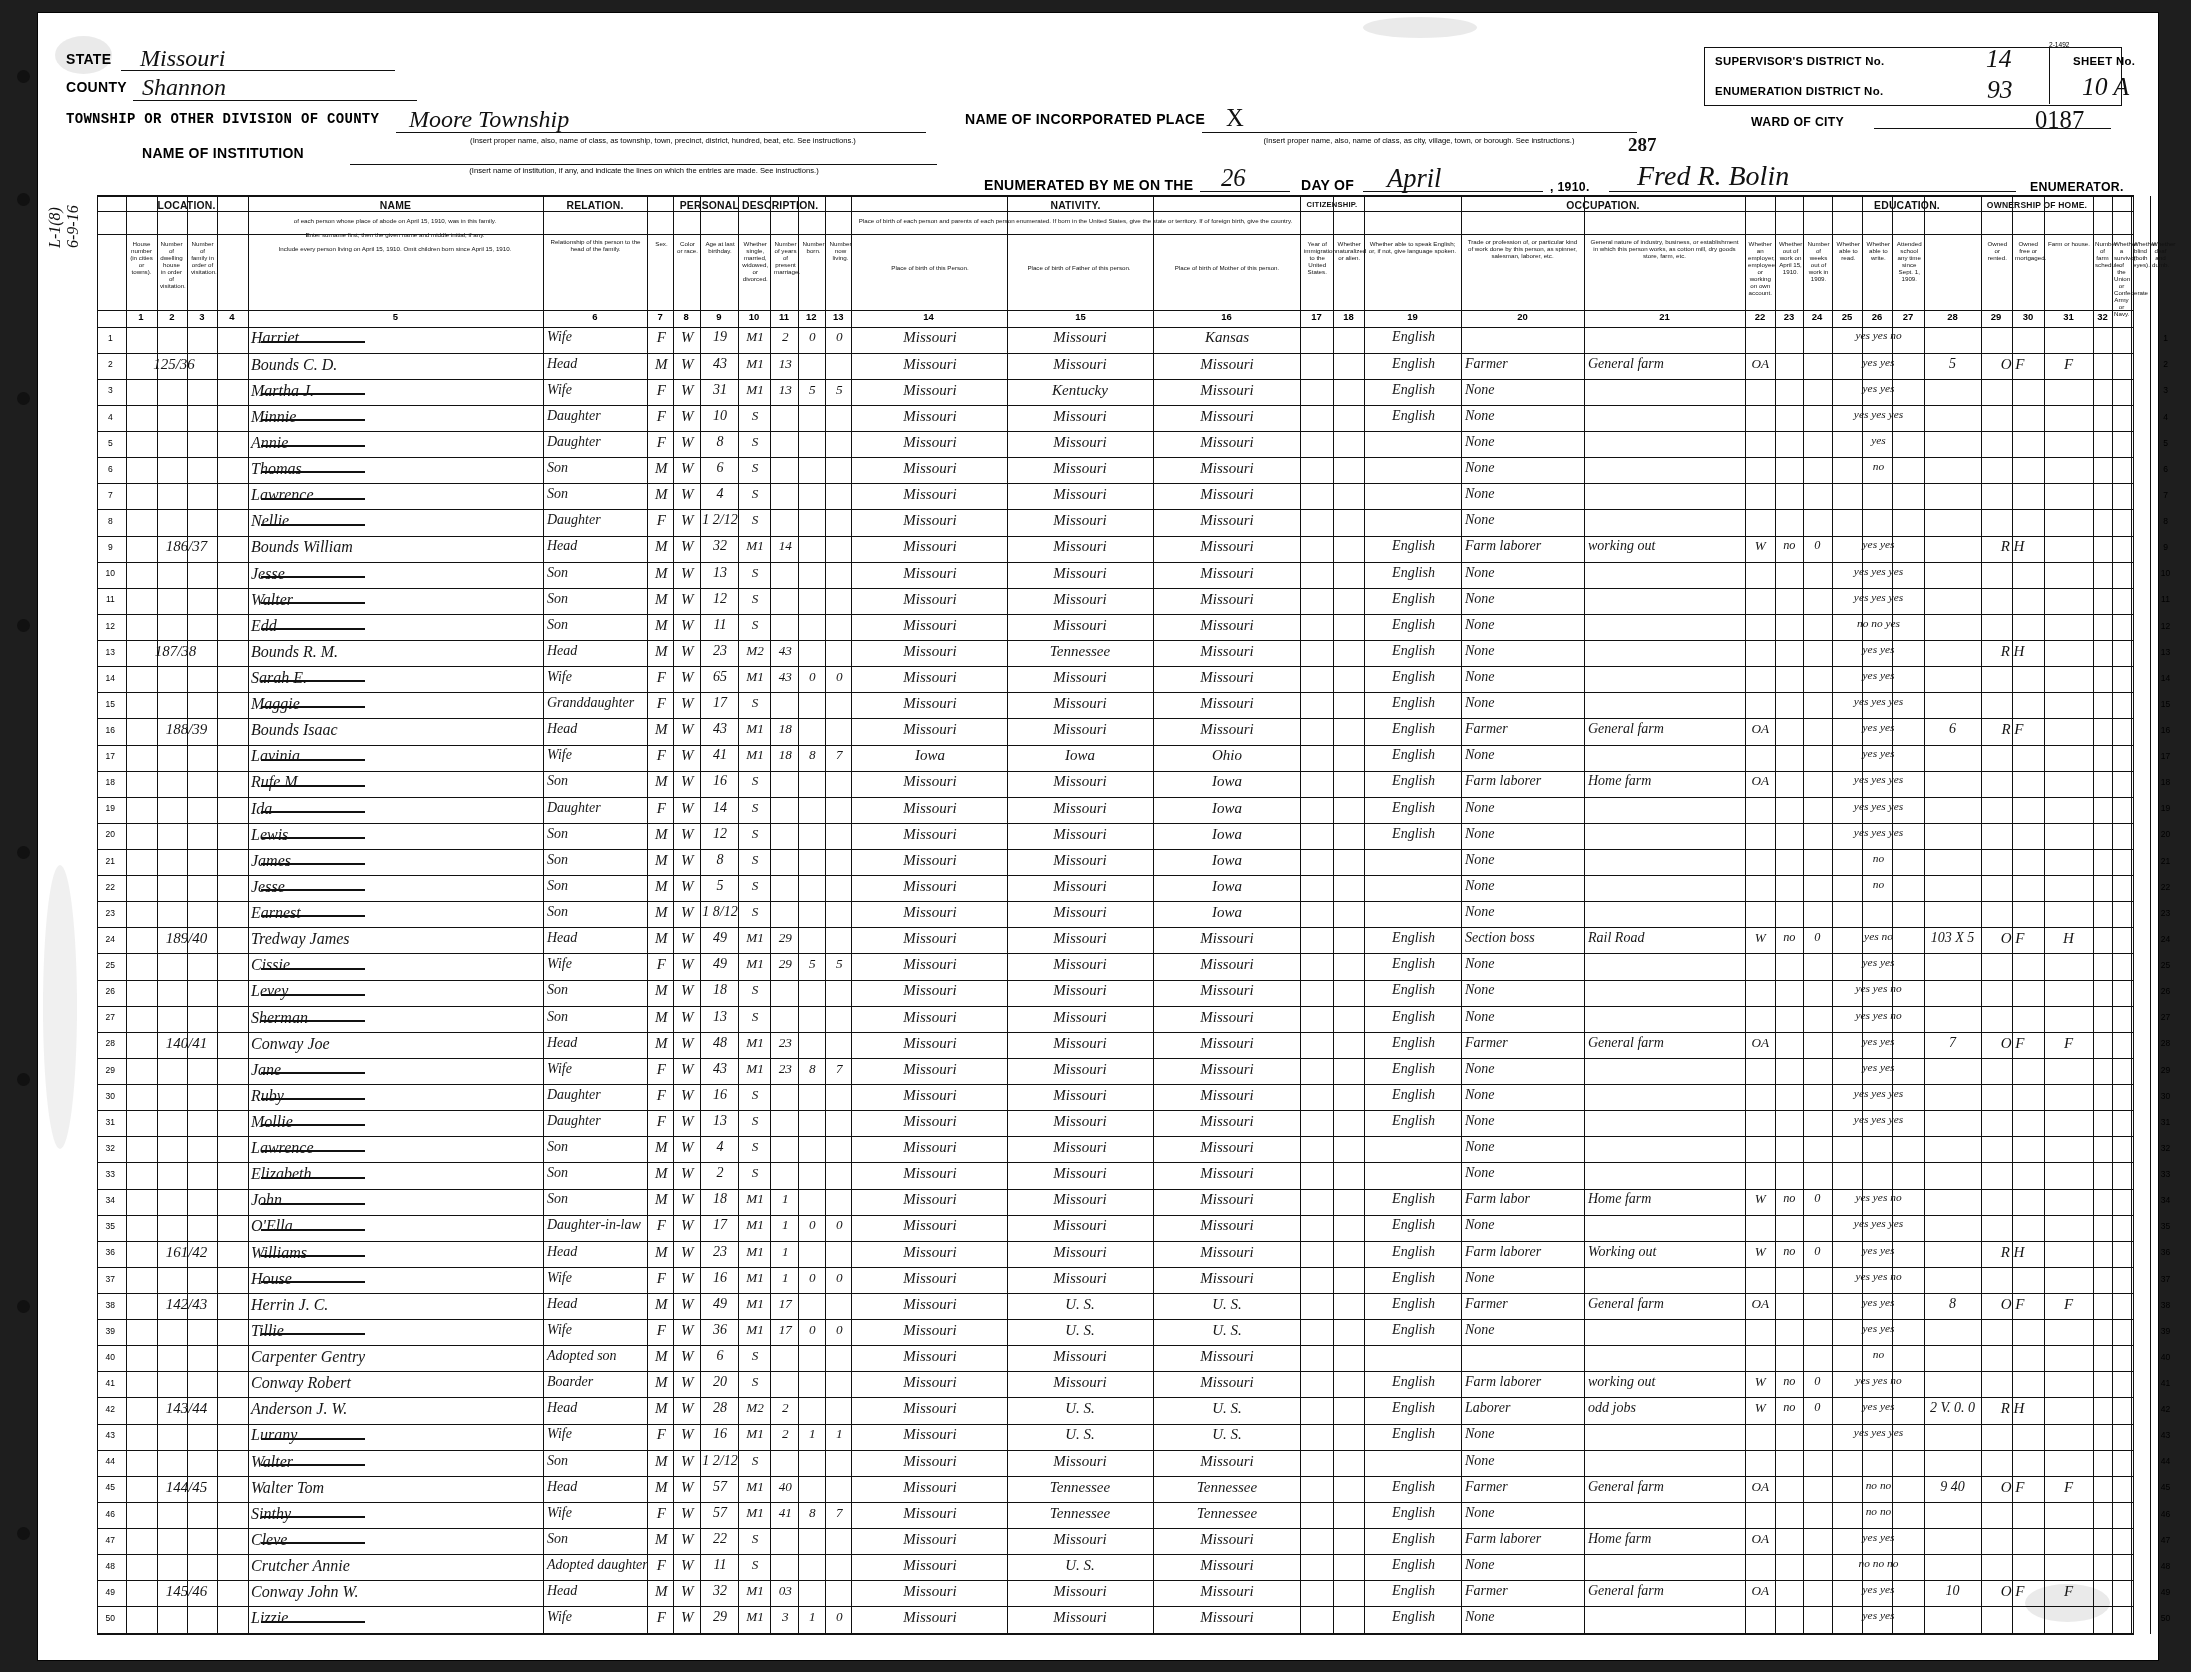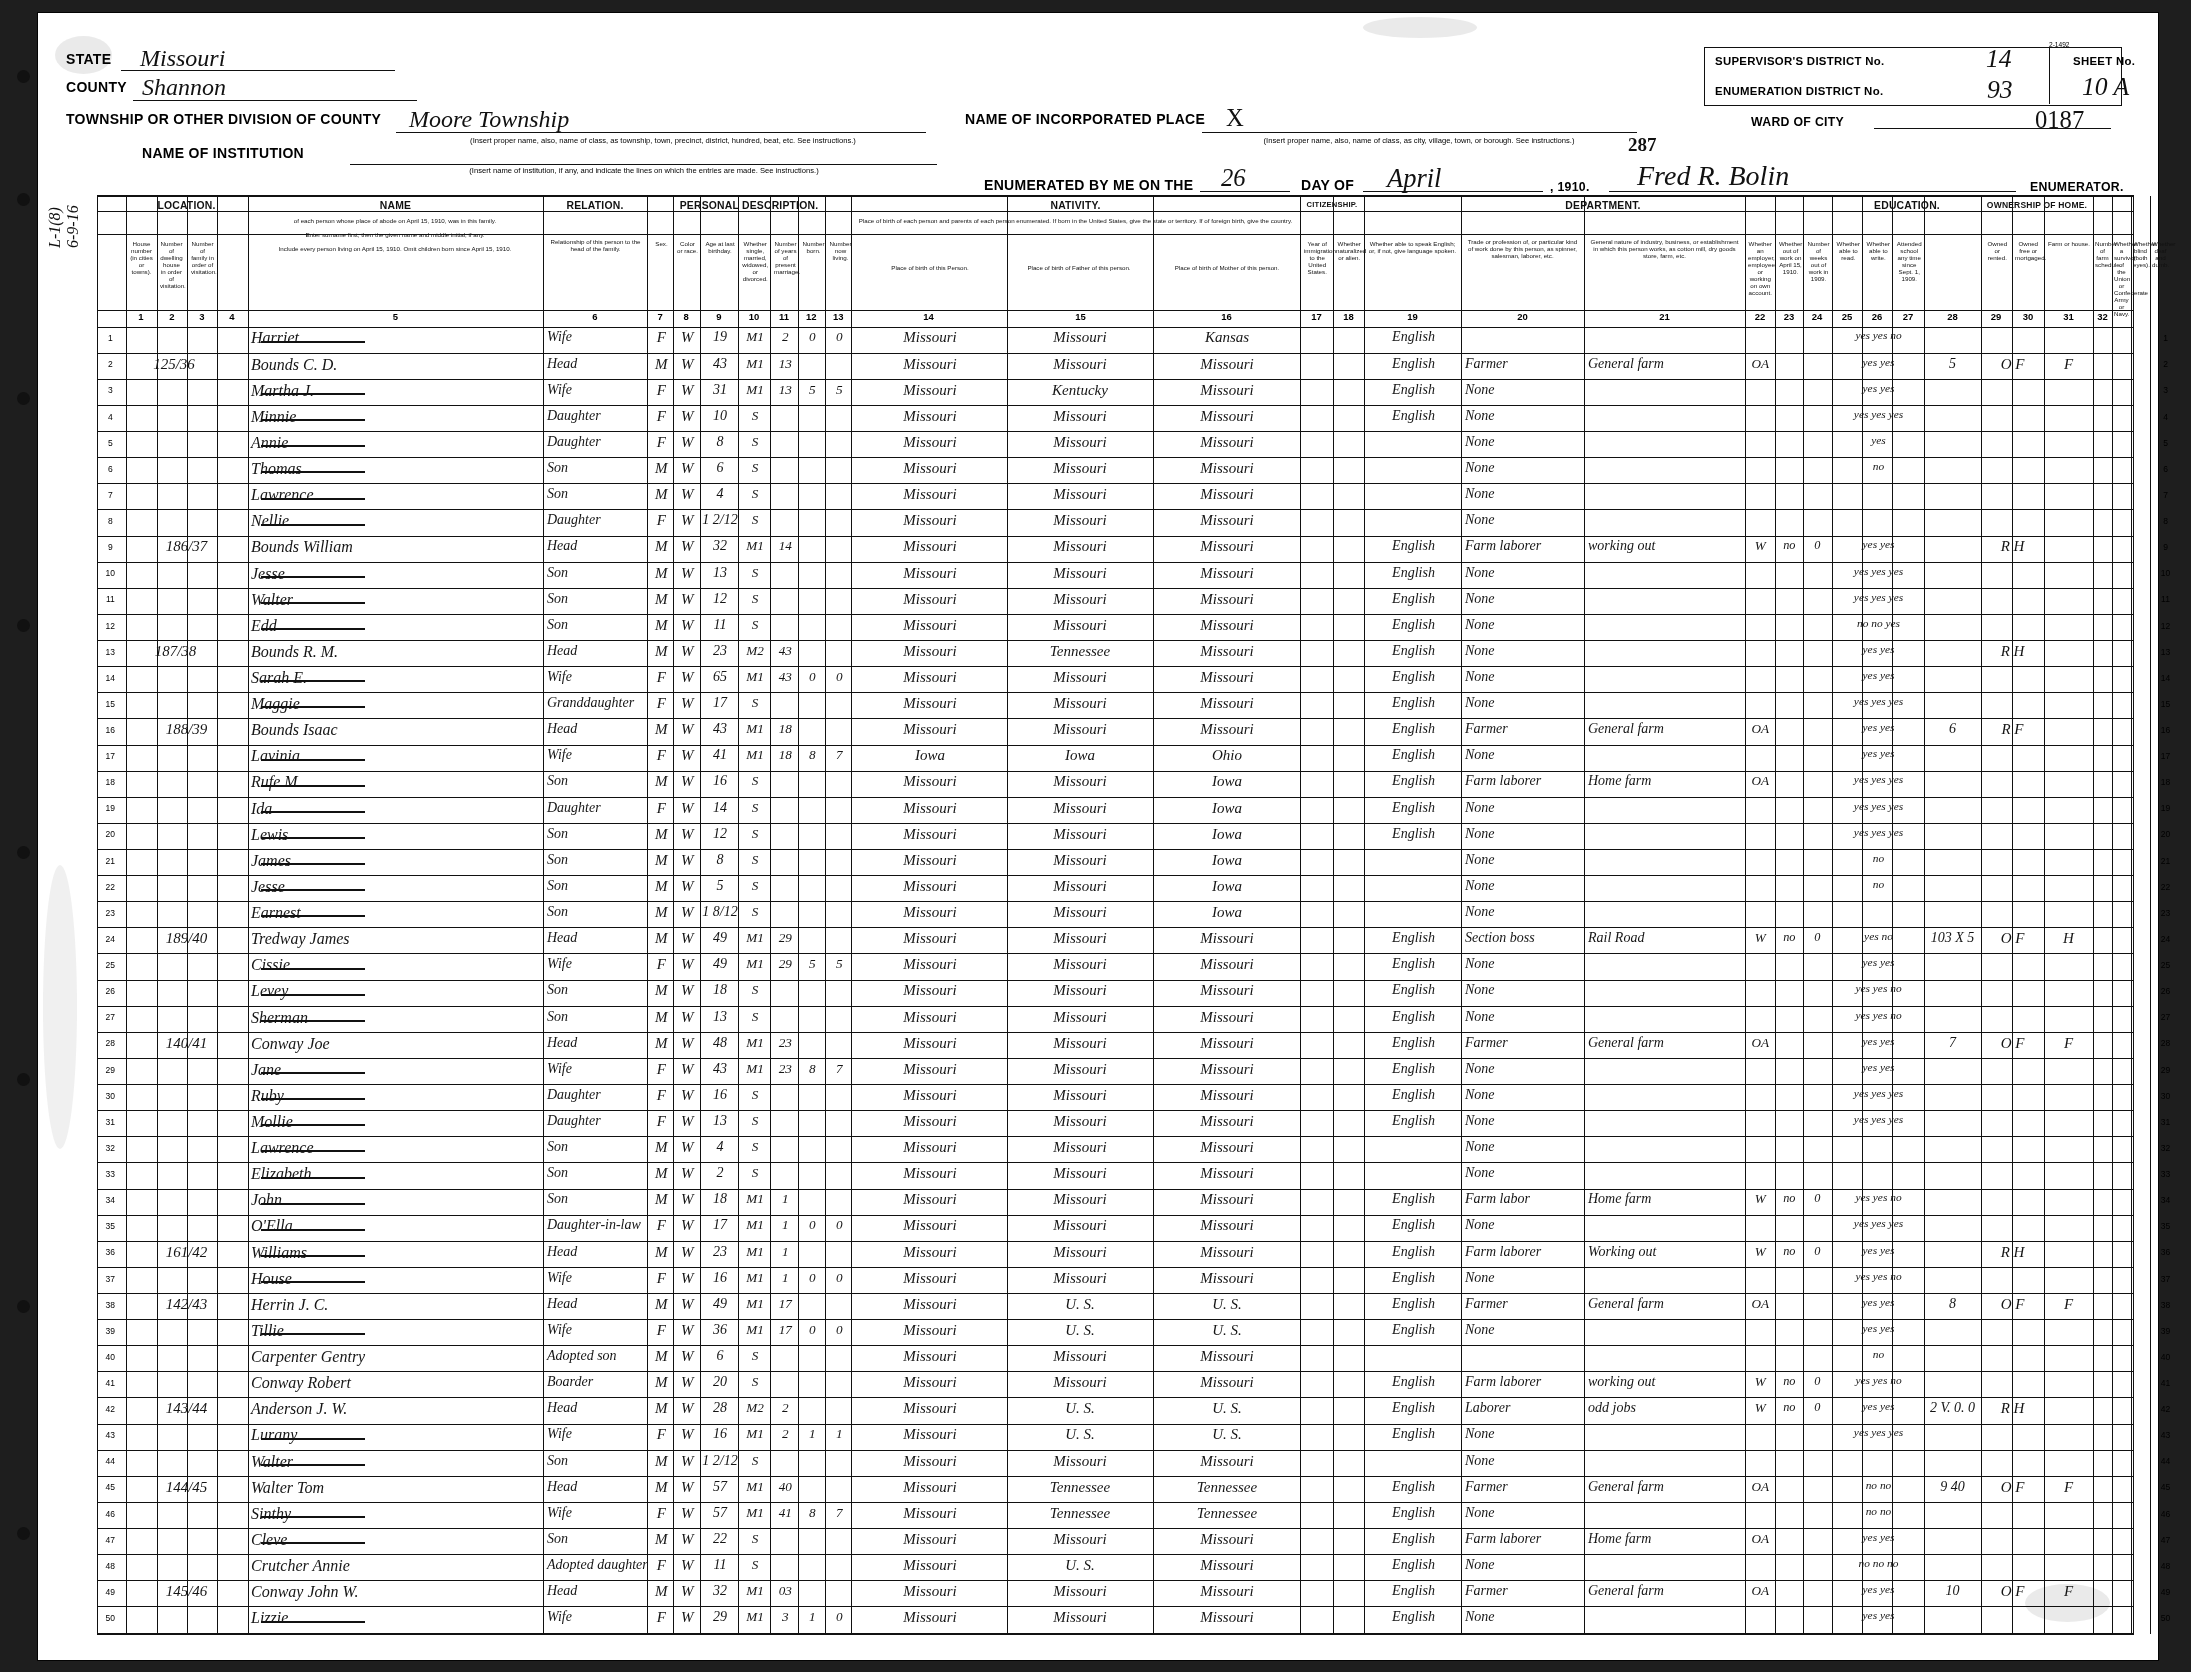"TOWNSHIP OR OTHER DIVISION OF" div.lbl { font-family: none -> Liberation Mono, monospace }
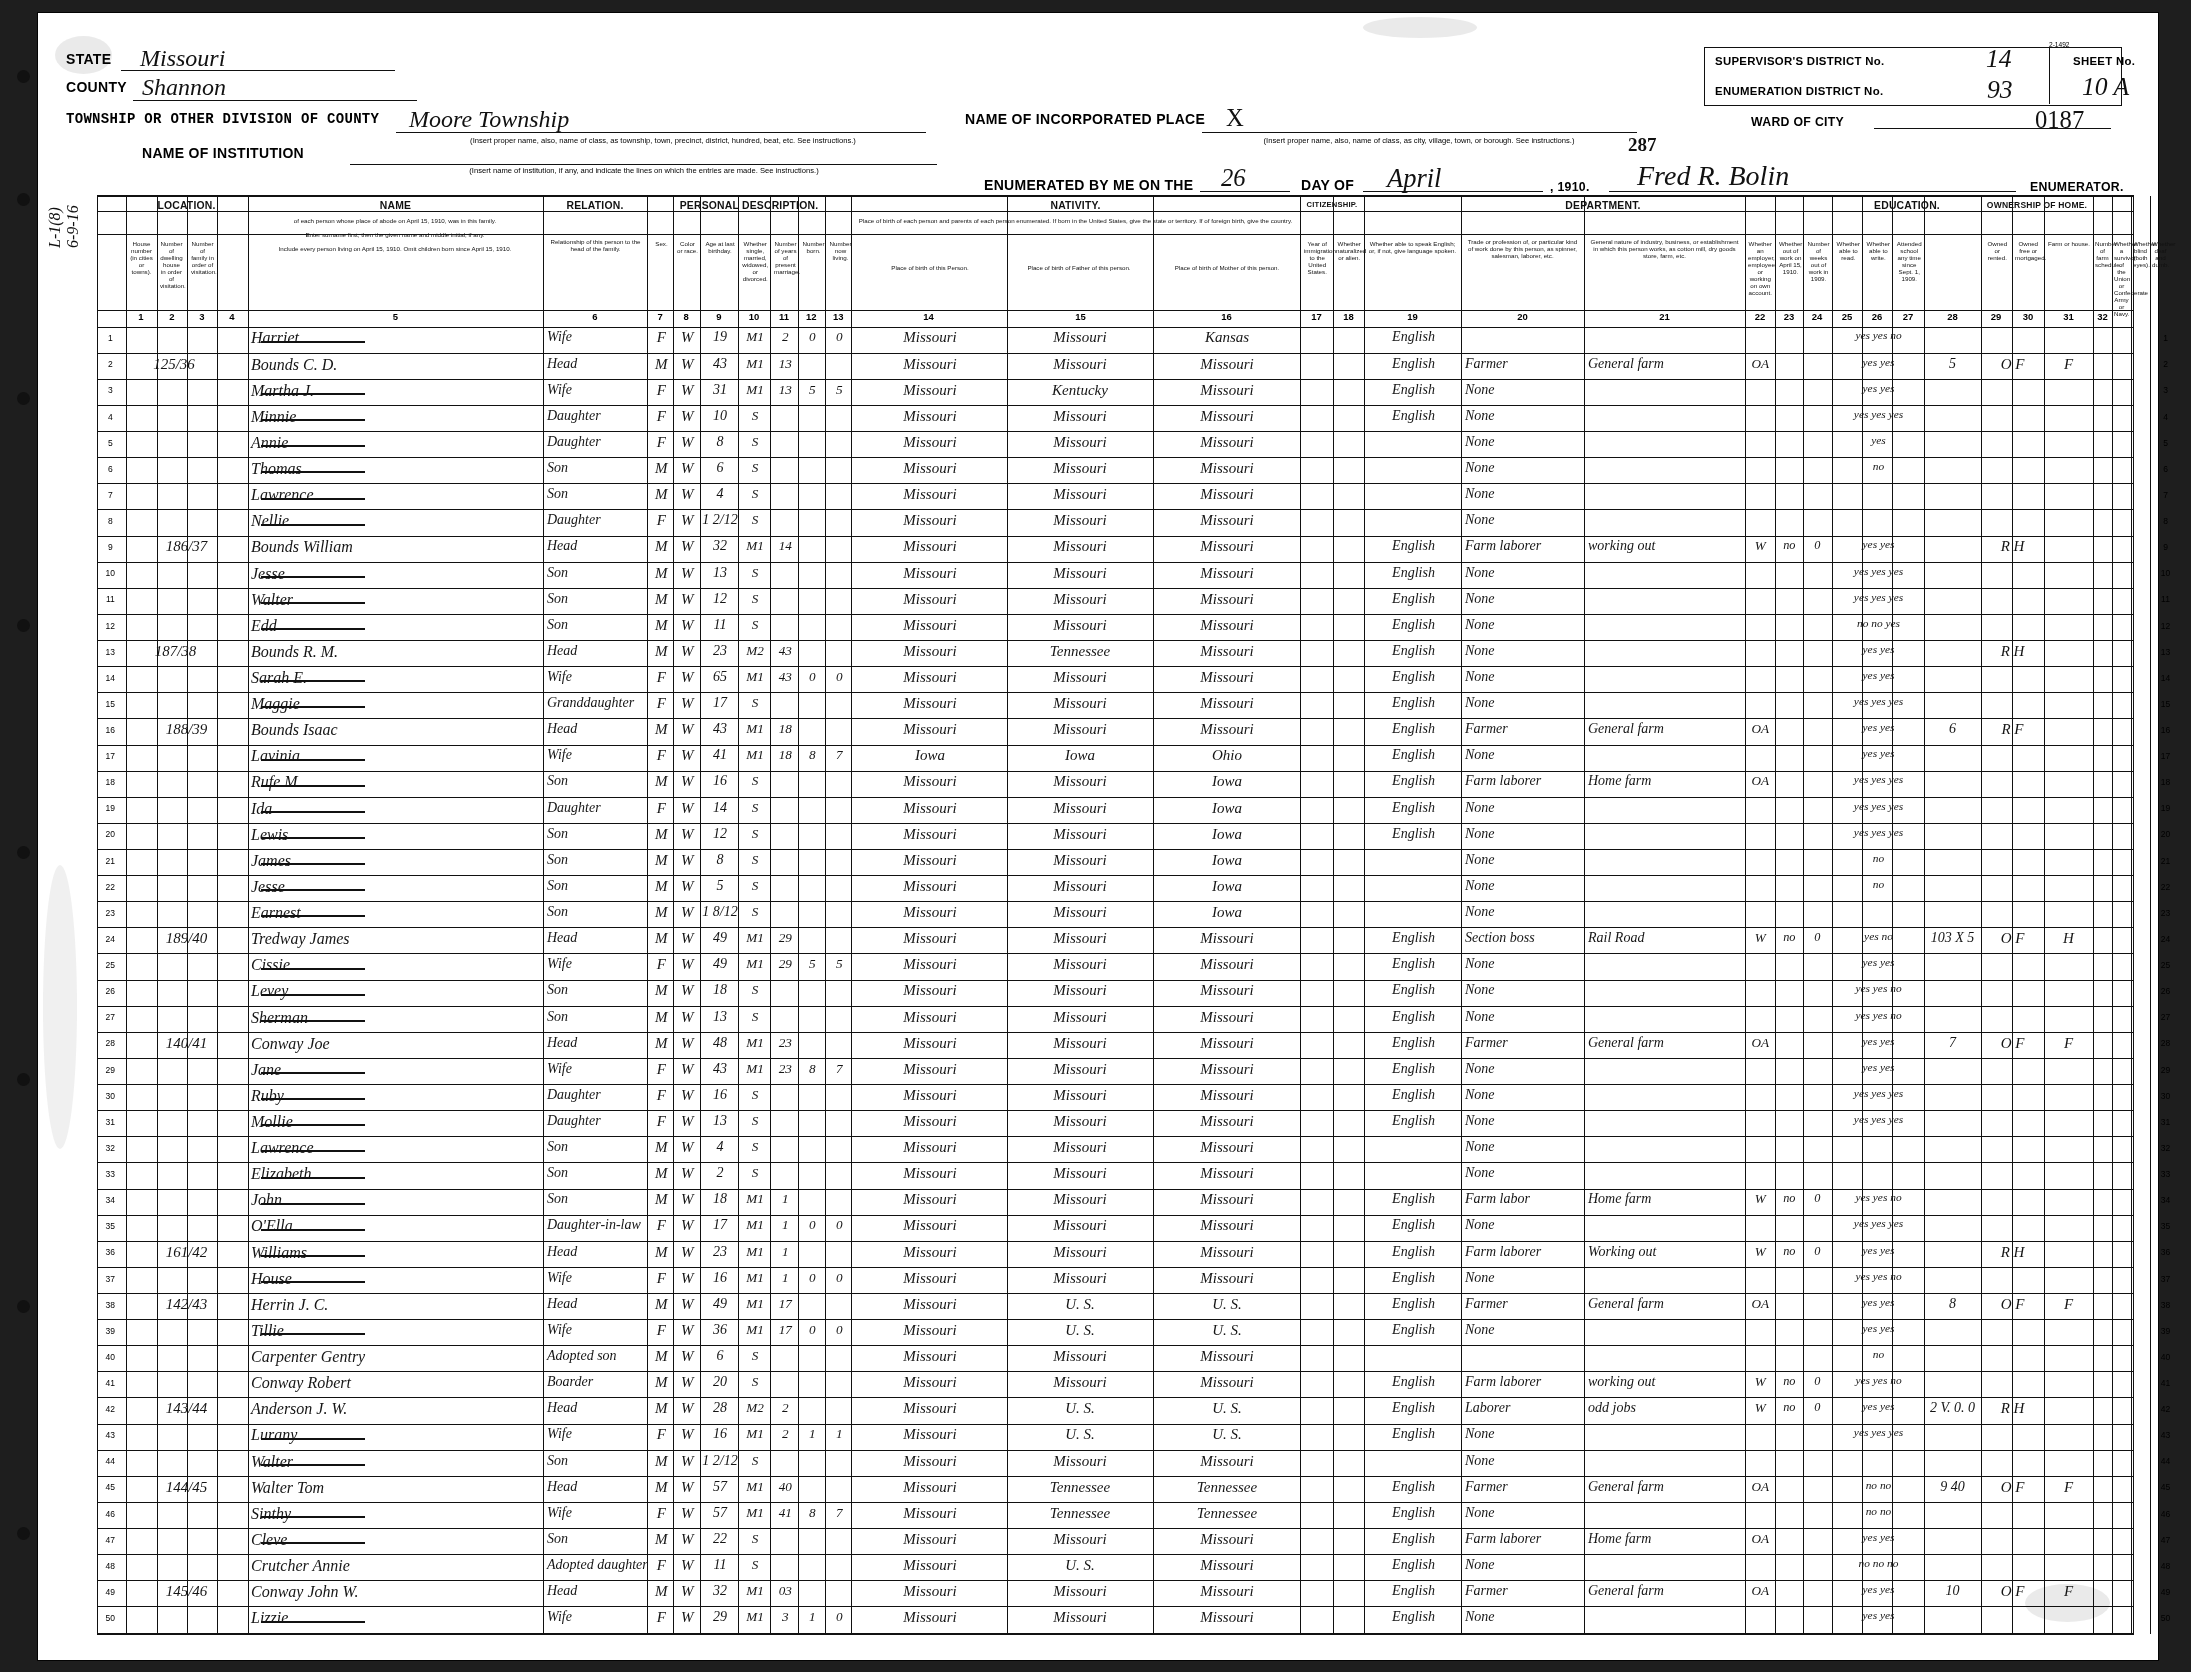"DEPARTMENT." div.colhdr { text: DEPARTMENT -> OCCUPATION }
